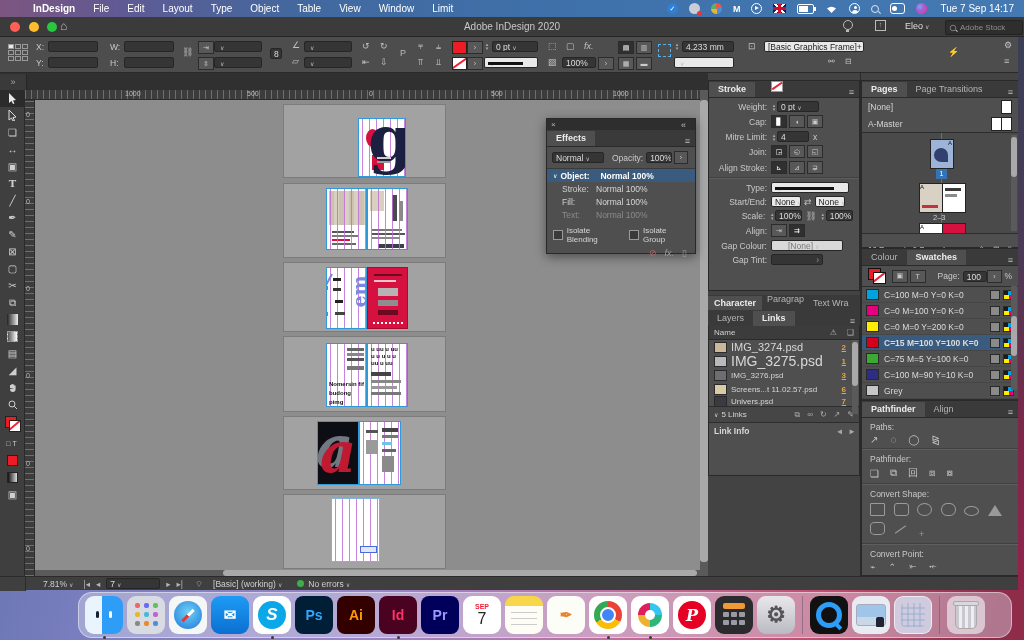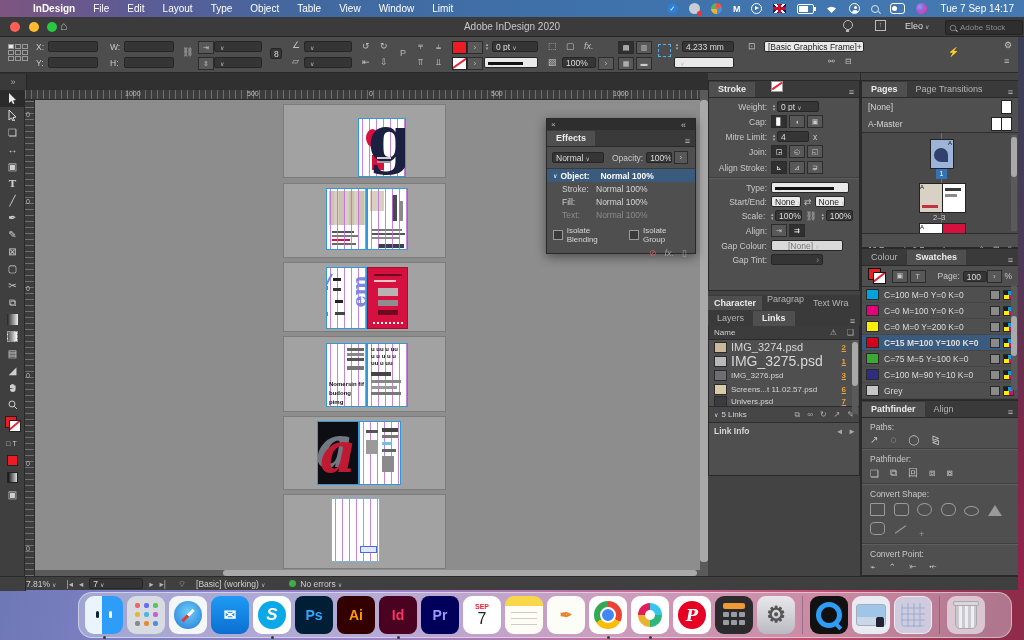"7.81%" span.row { margin-left: 0 -> 17px }
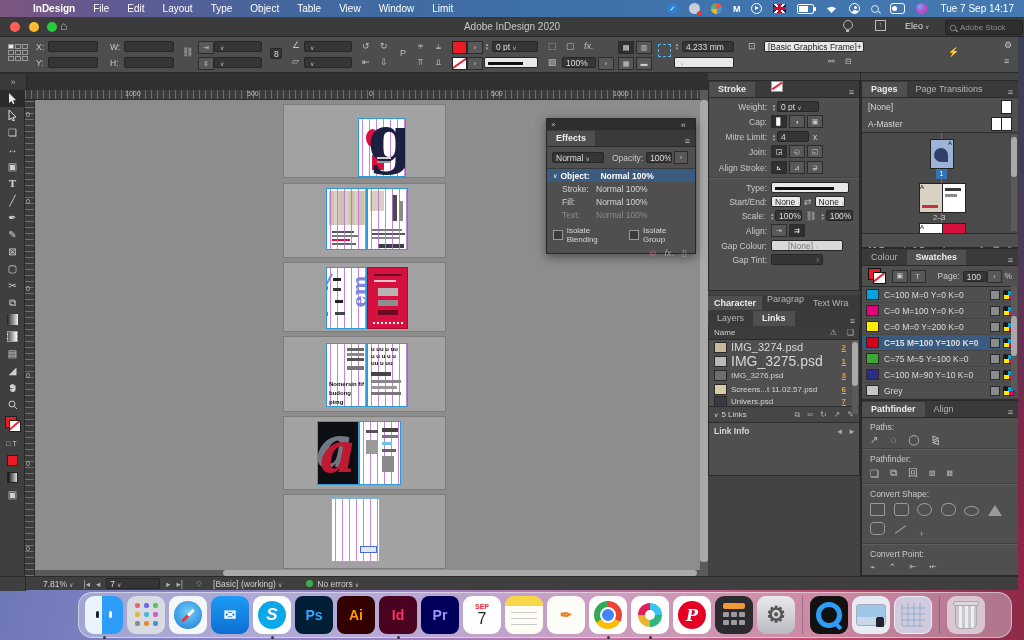"No errors" span.row { margin-left: 24px -> 15px }
